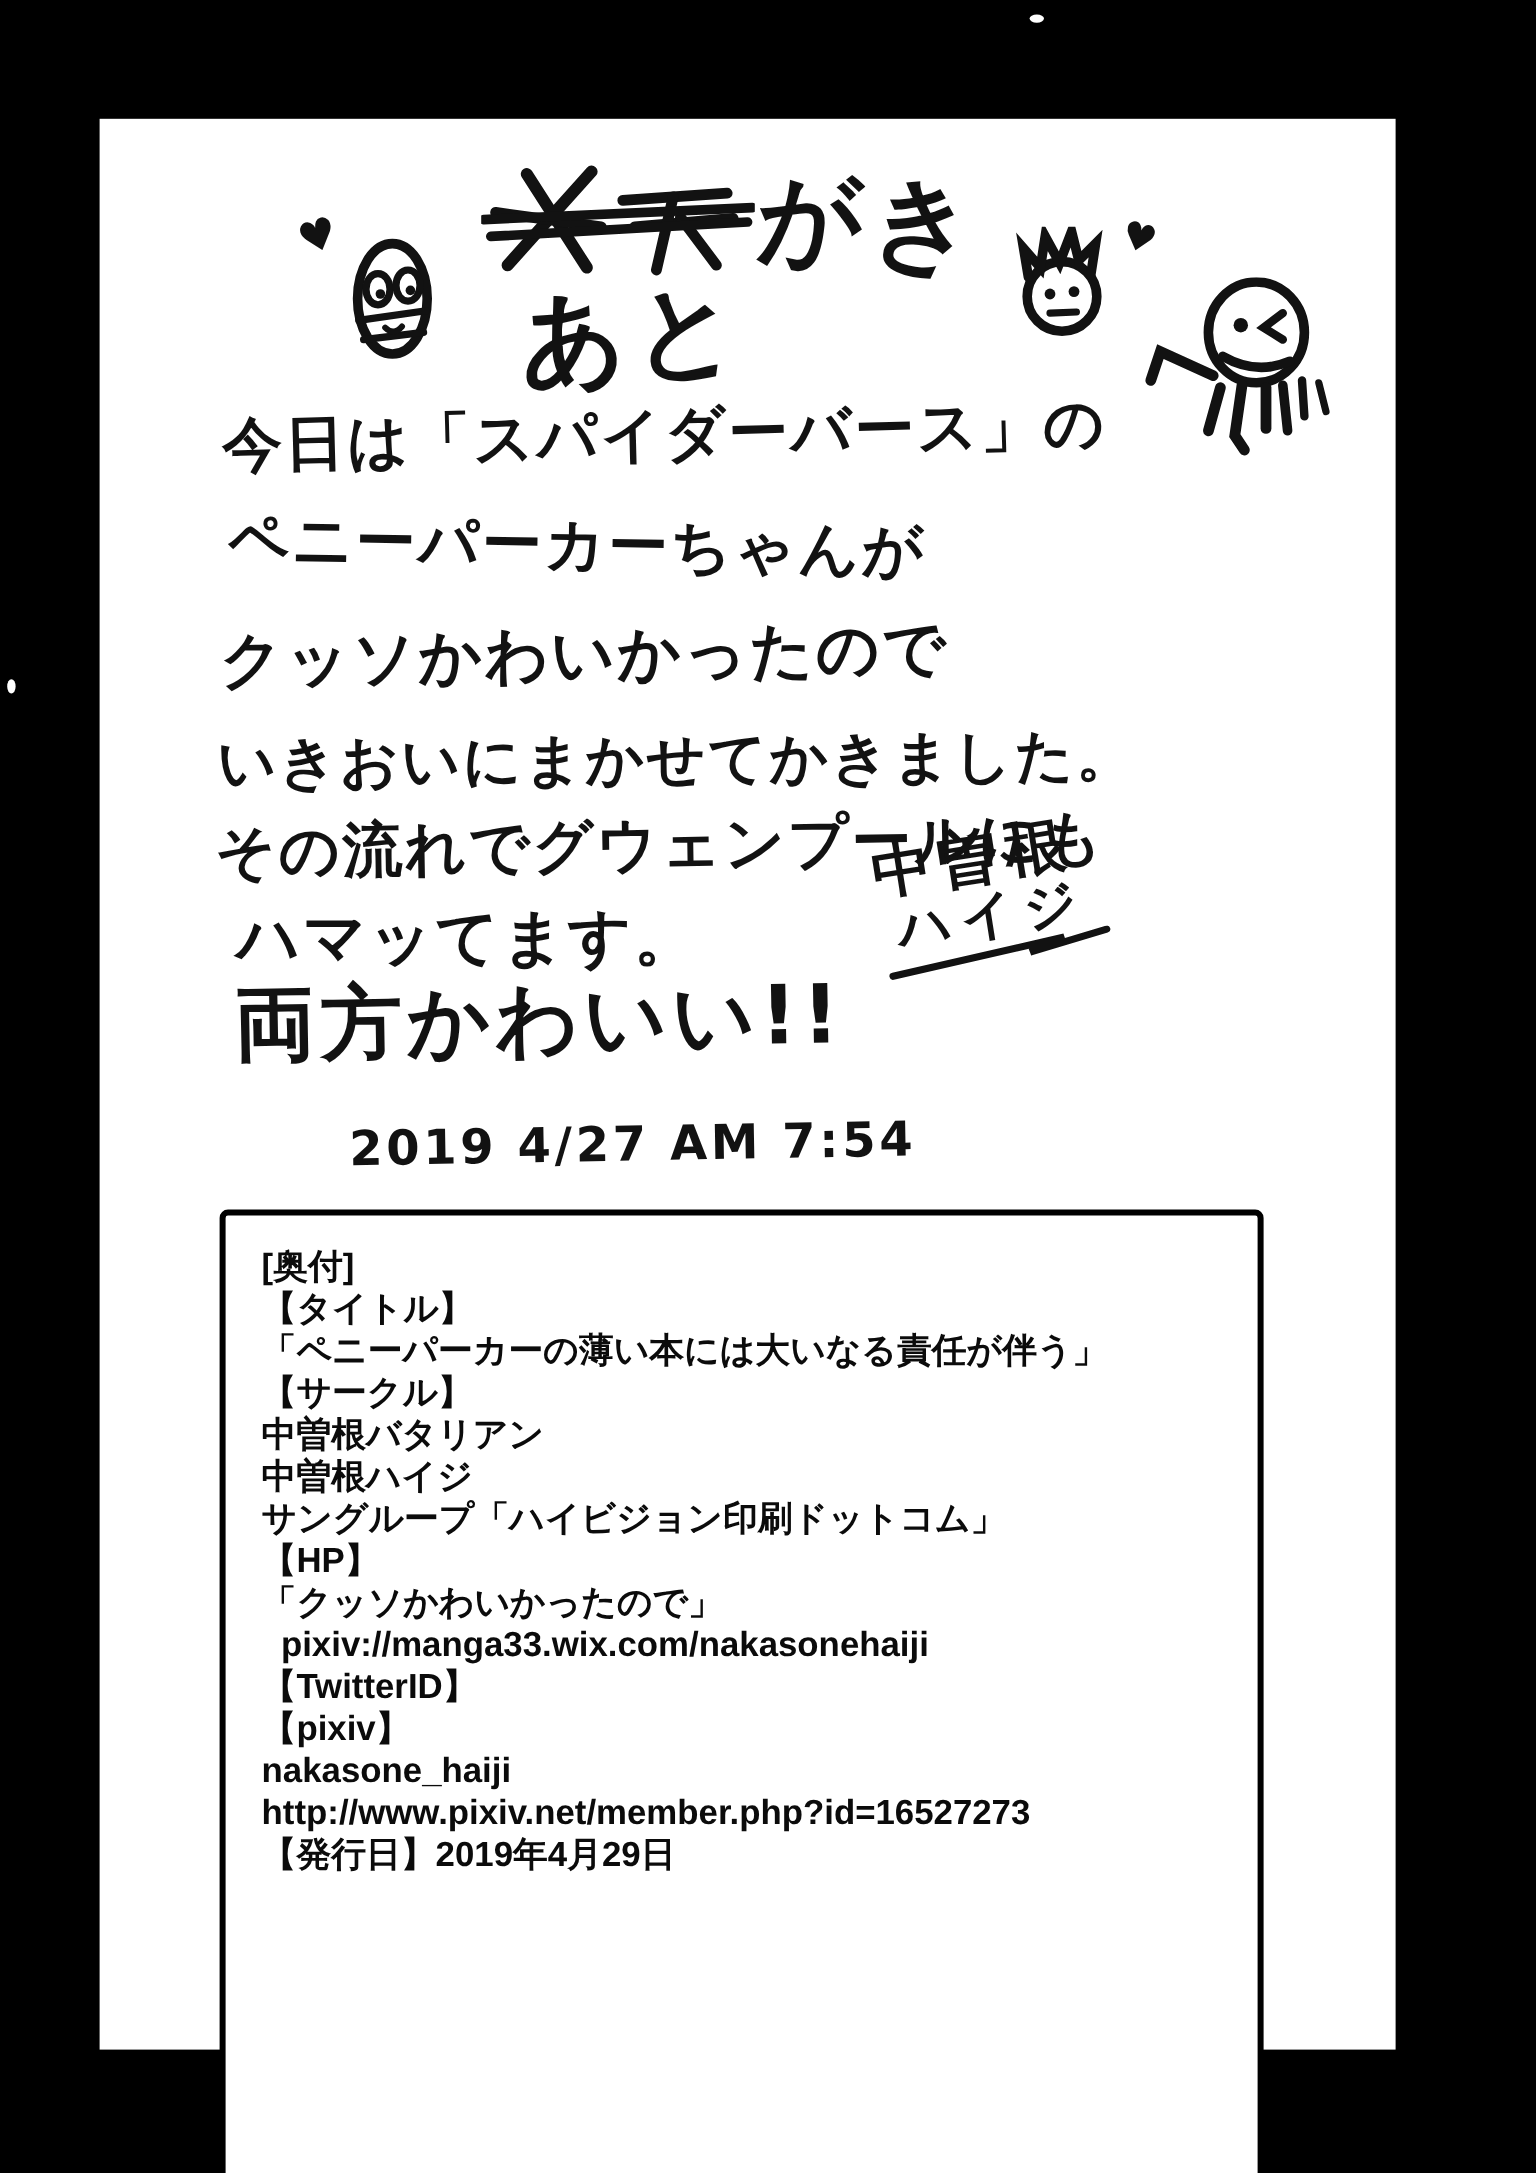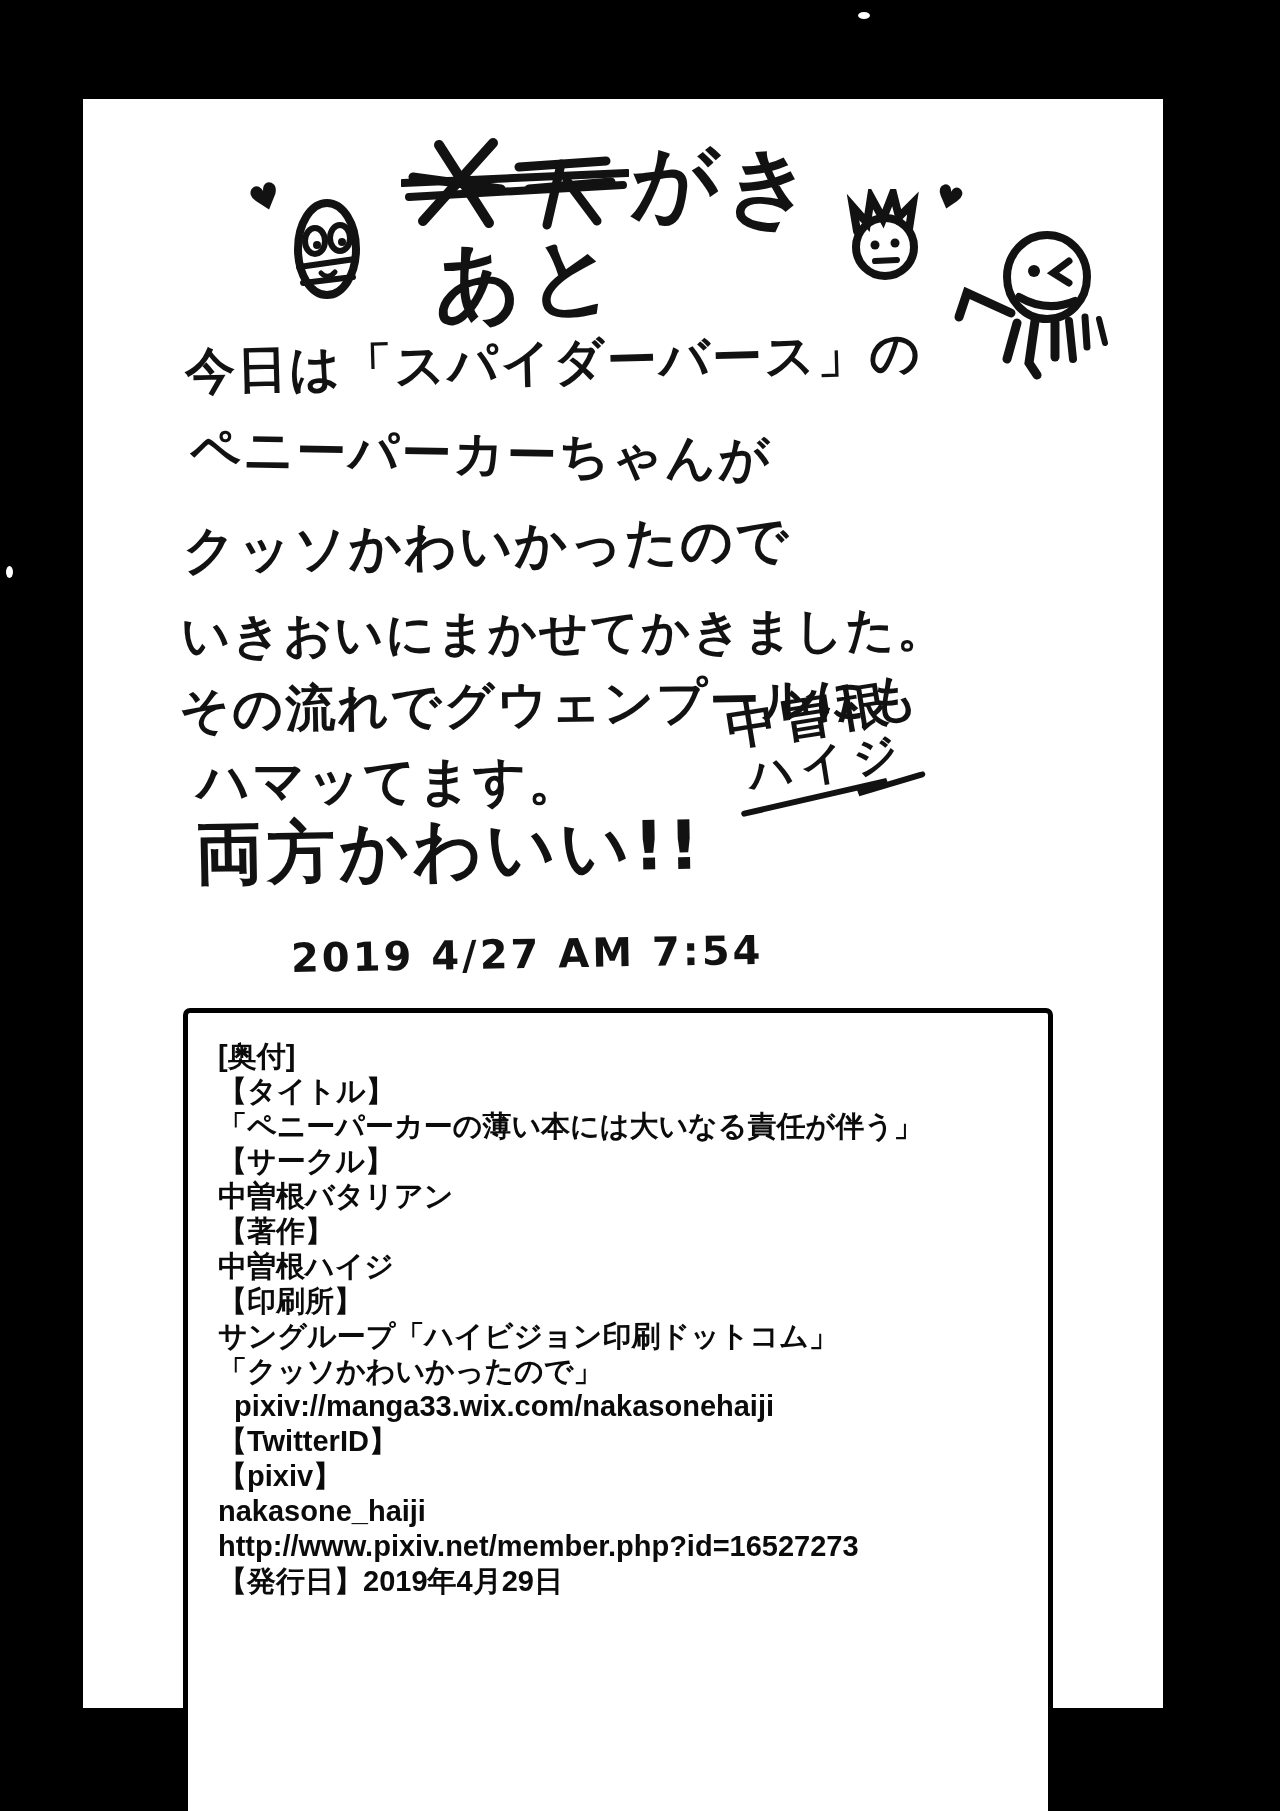"【著作】" div.colophon-line { html: <div>【著作】</div> -> none }
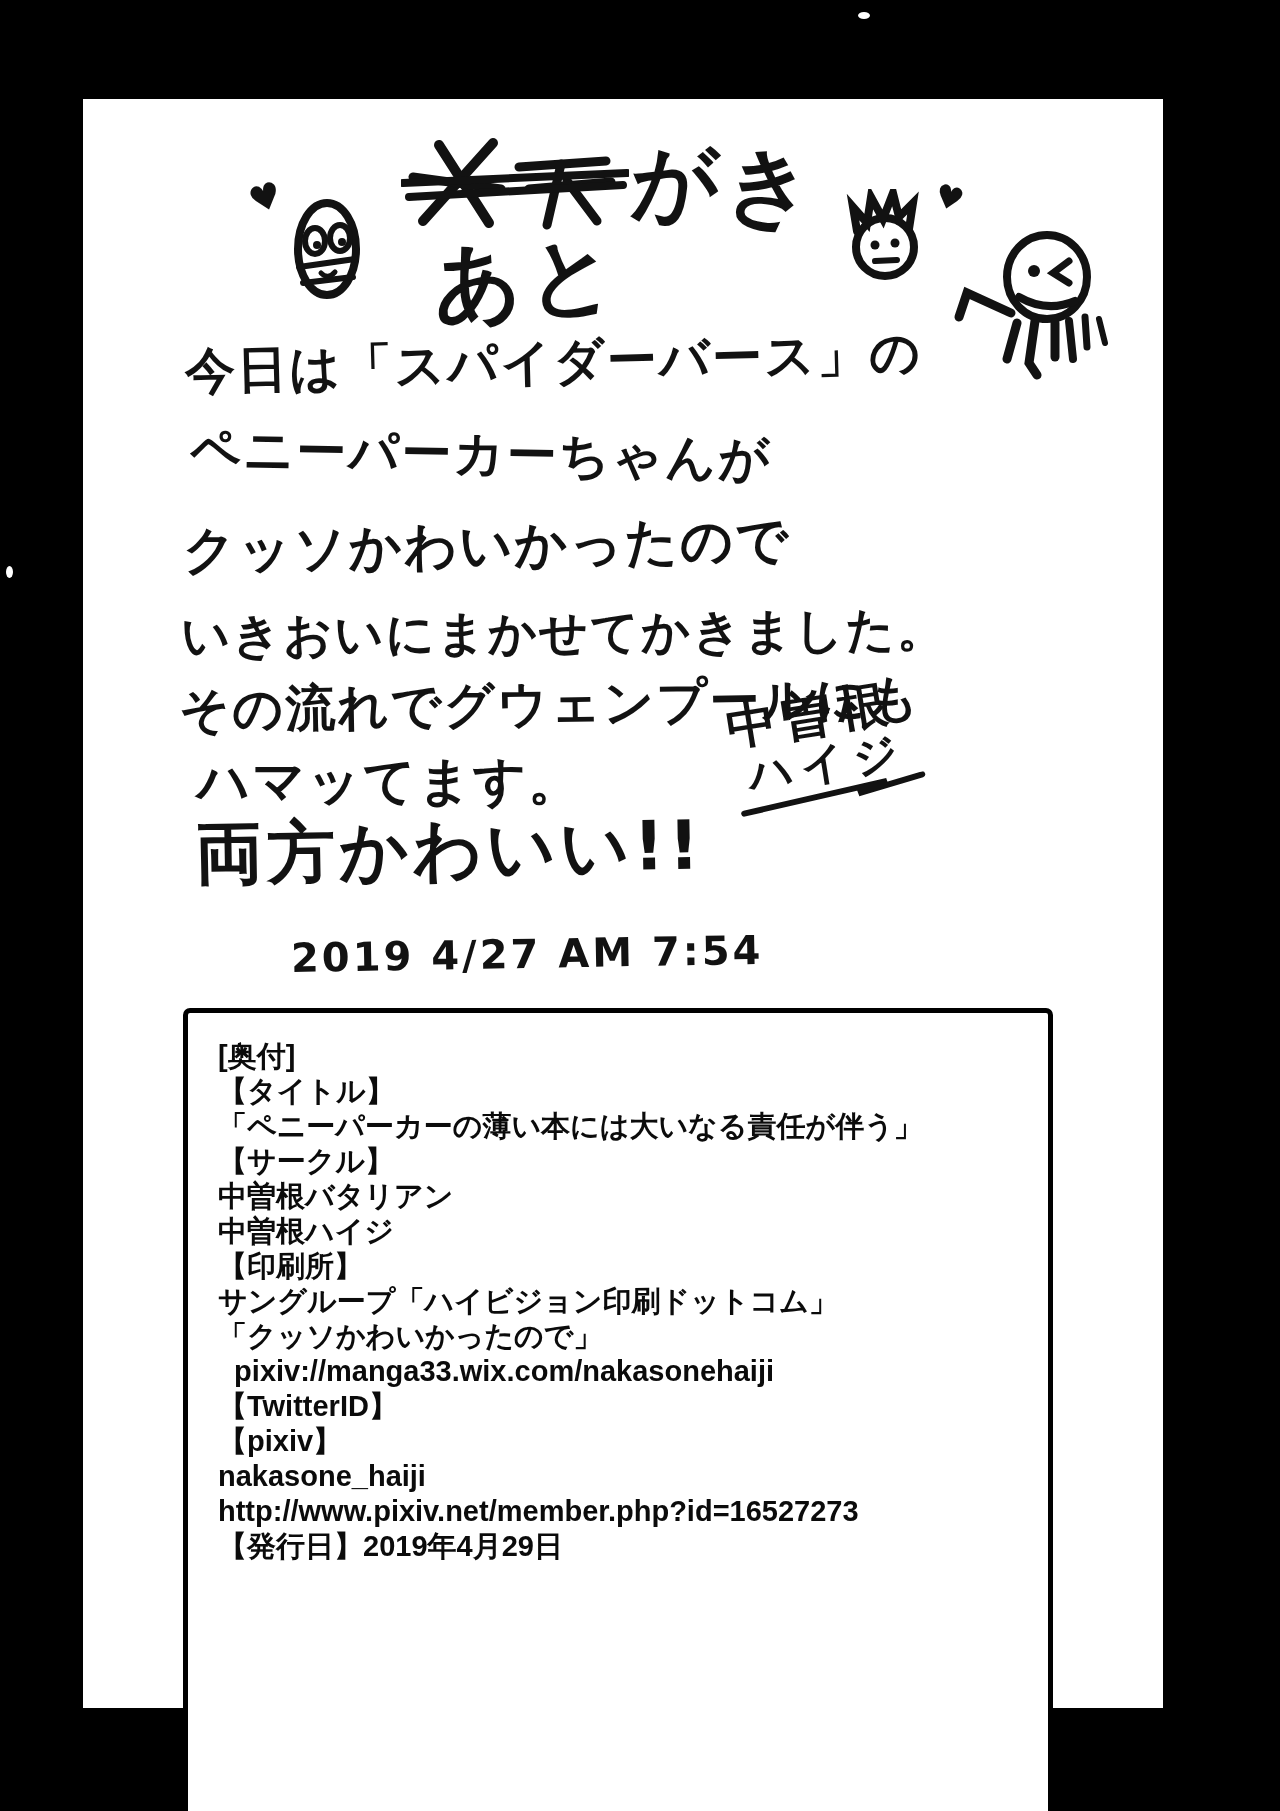"【印刷所】" div.colophon-line { html: <div>【印刷所】</div> -> none }
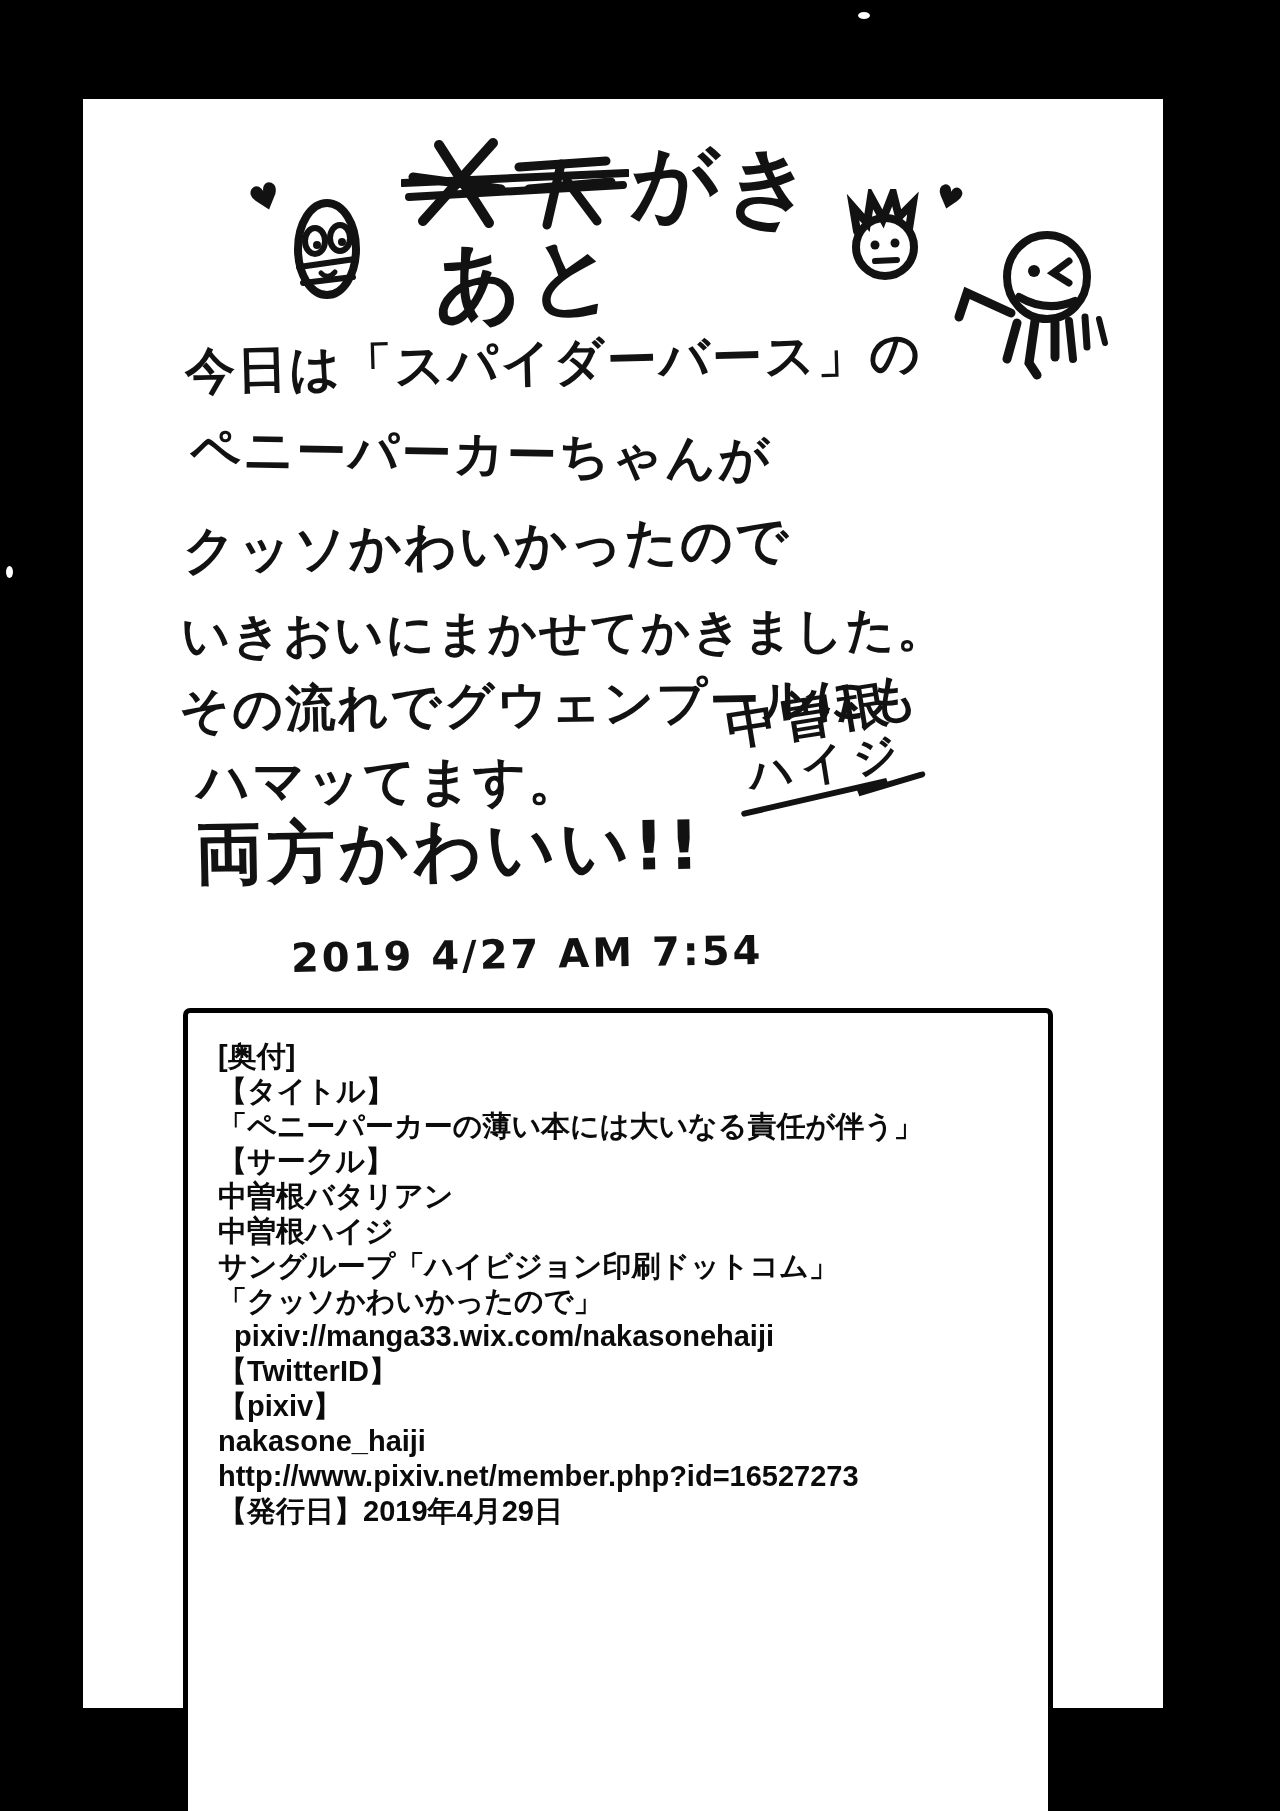"【HP】" div.colophon-line { html: none -> <div>【HP】</div> }
